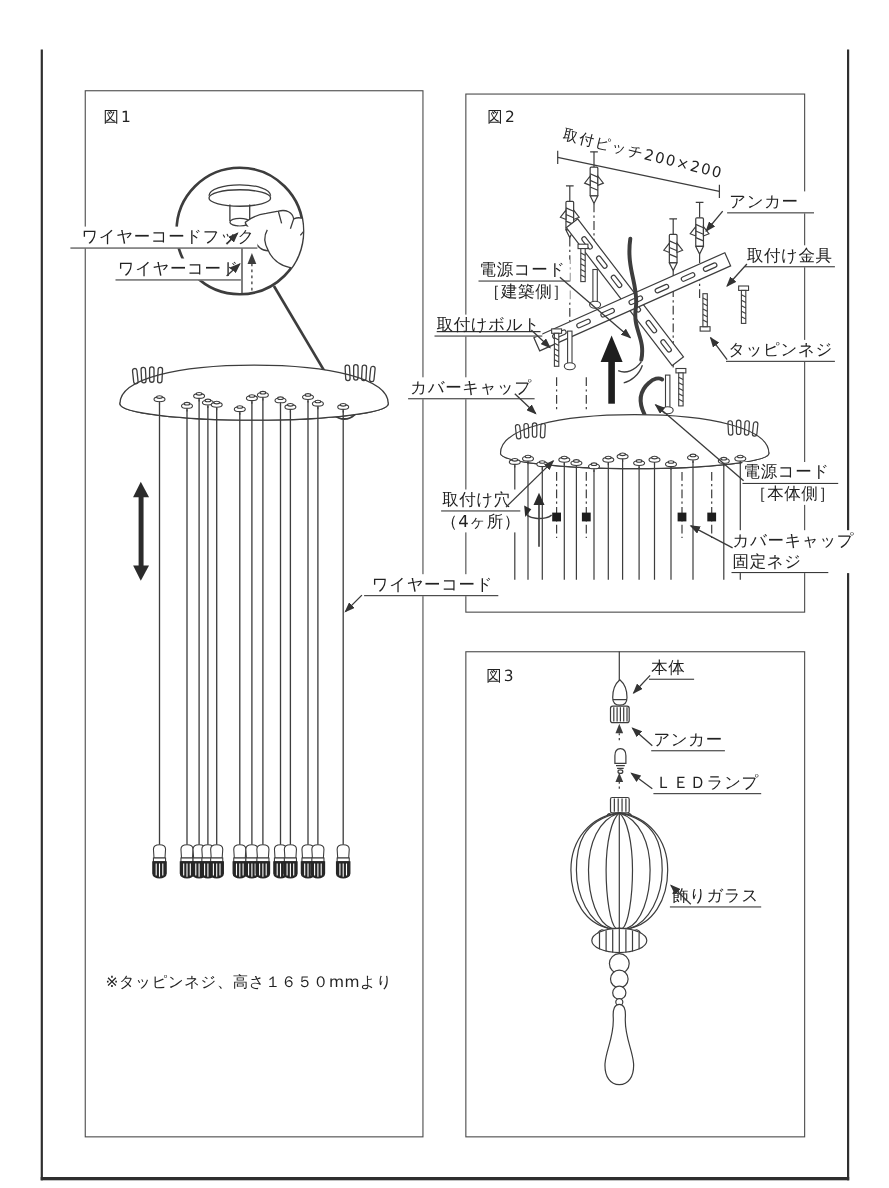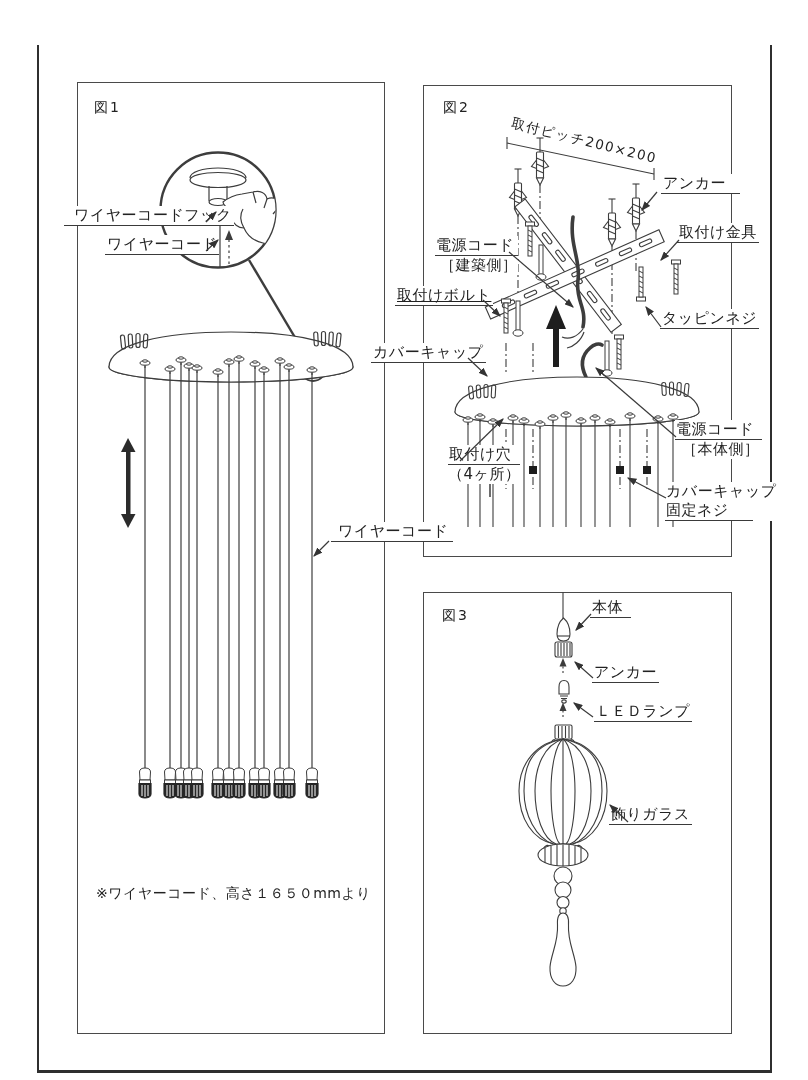"取付け穴" div.lbl { margin-left: 47px -> none }
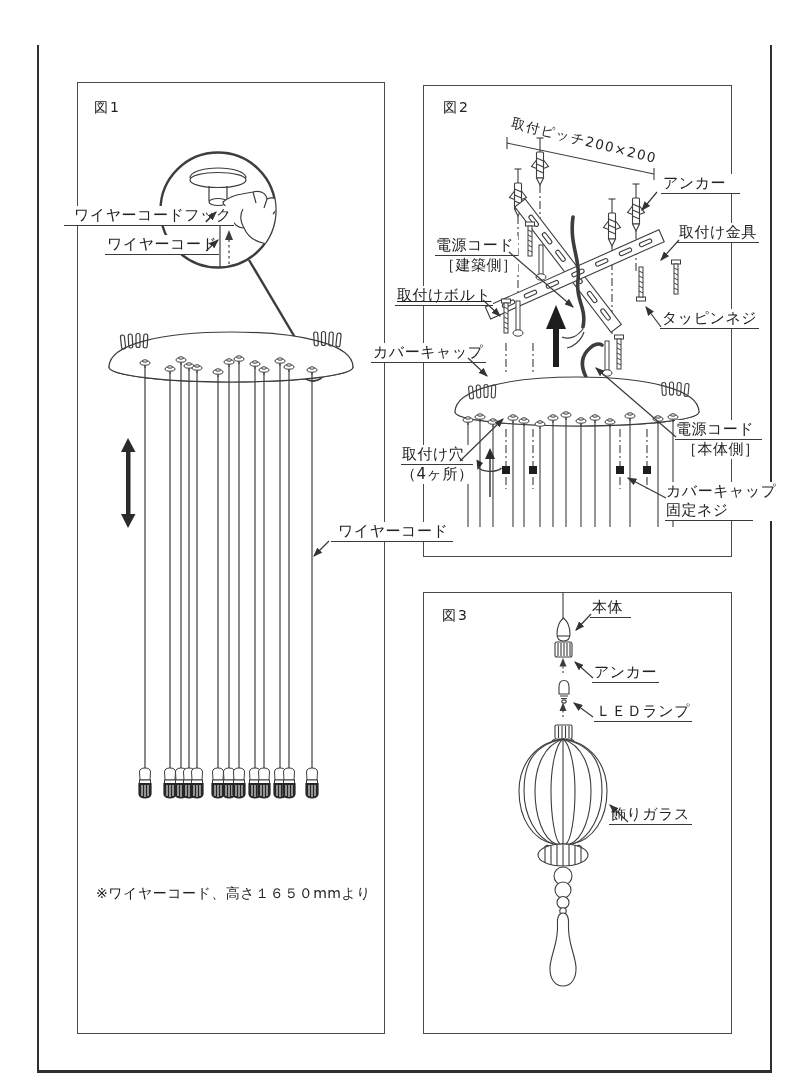"※ワイヤーコード、高さ１６５０mmより" div { text: ワイヤーコード -> タッピンネジ }
